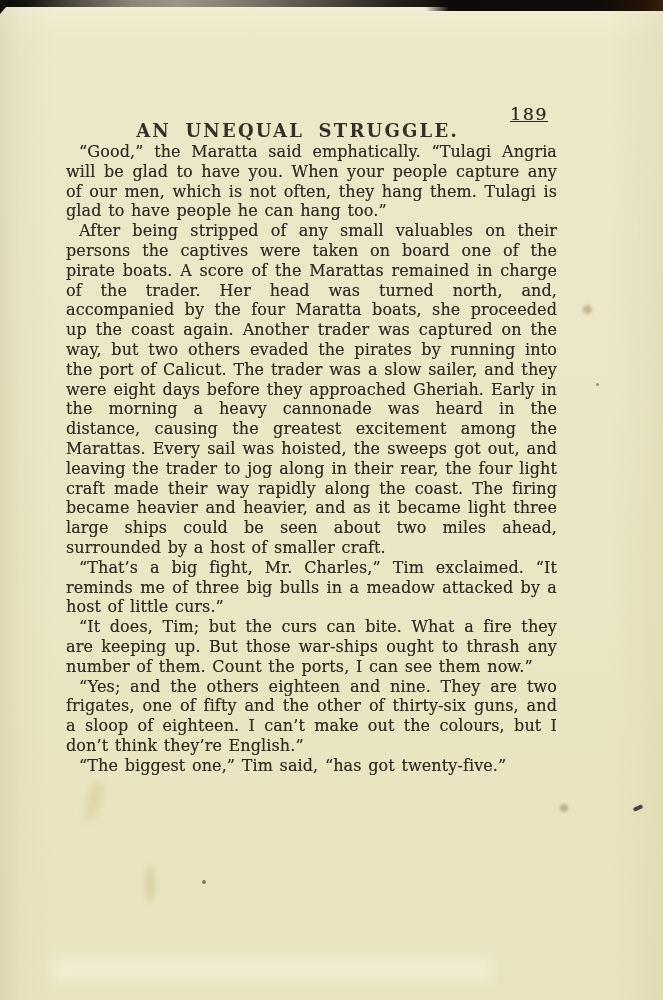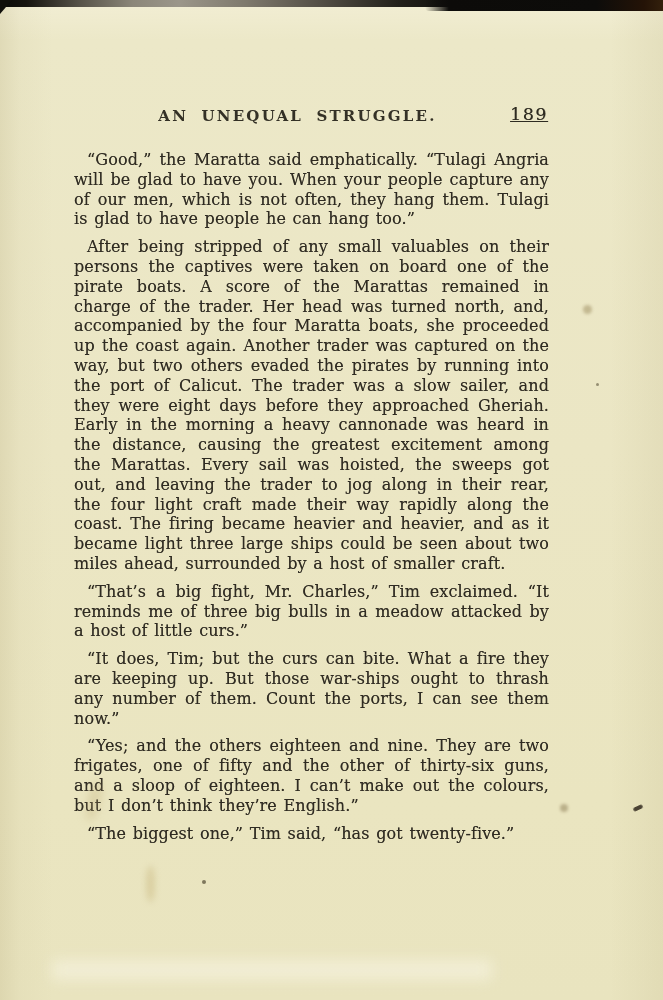"AN UNEQUAL STRUGGLE." .running-title { font-size: 15px -> 18px; top: 3px -> 16px }
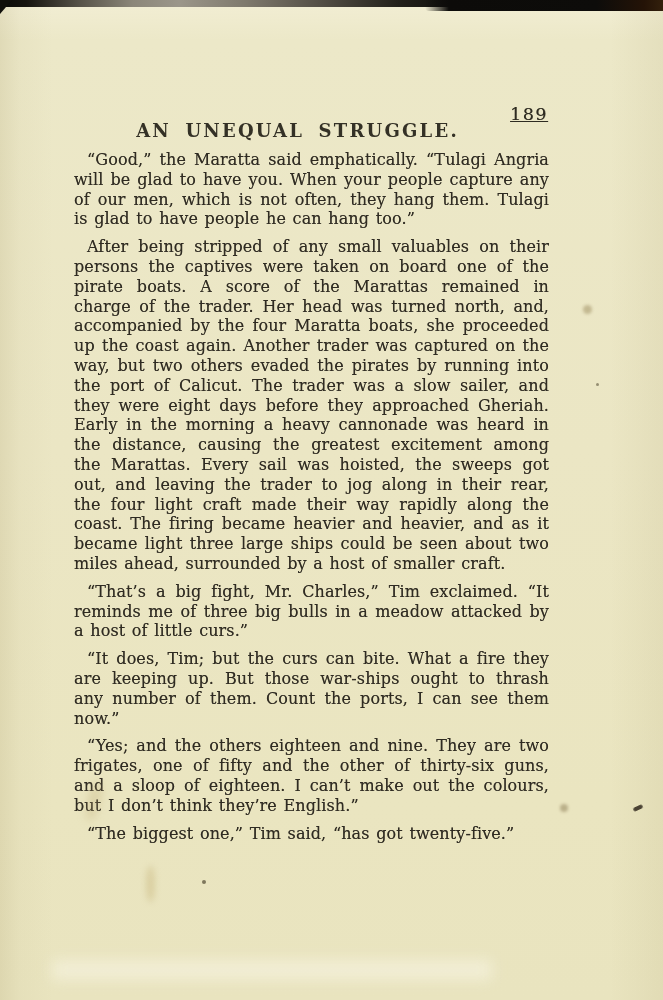"“Good,” the Maratta said emphatically." .text-block p { margin: 8px -> 0 }
